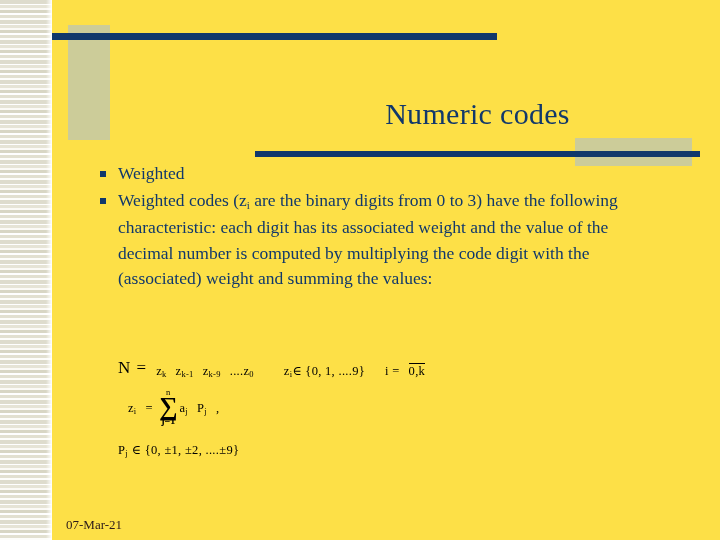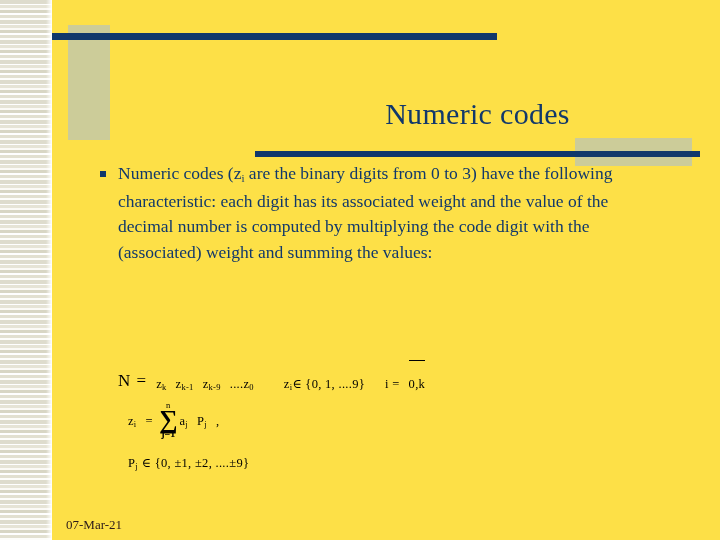"Weighted" div.bullet-row { html: none -> <div> <span></span> <span>Weighted</span> </div> }
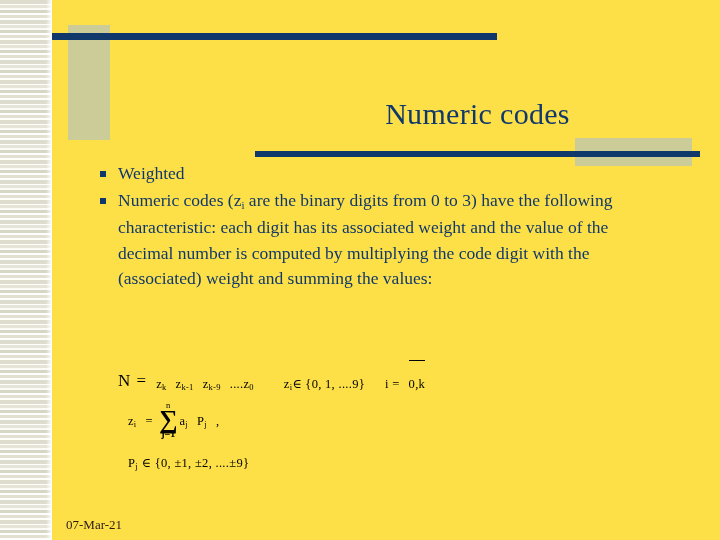"Numeric codes (z" span { text: Numeric -> Weighted }
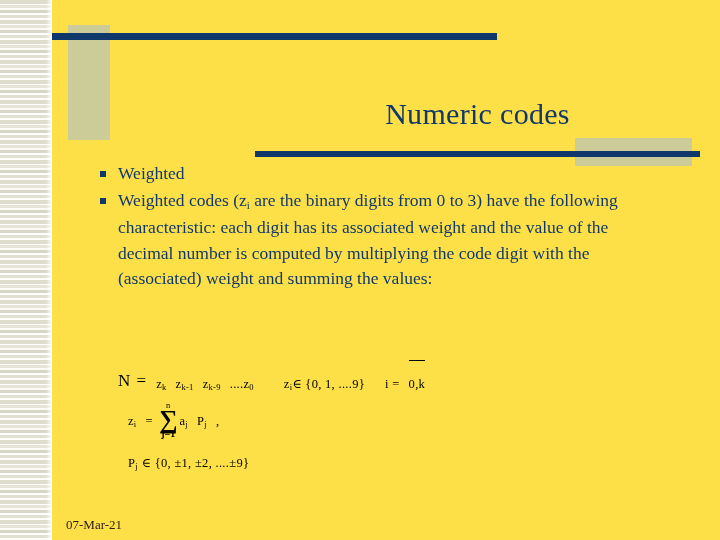"0,k" .overline { padding-top: 16px -> 0px }
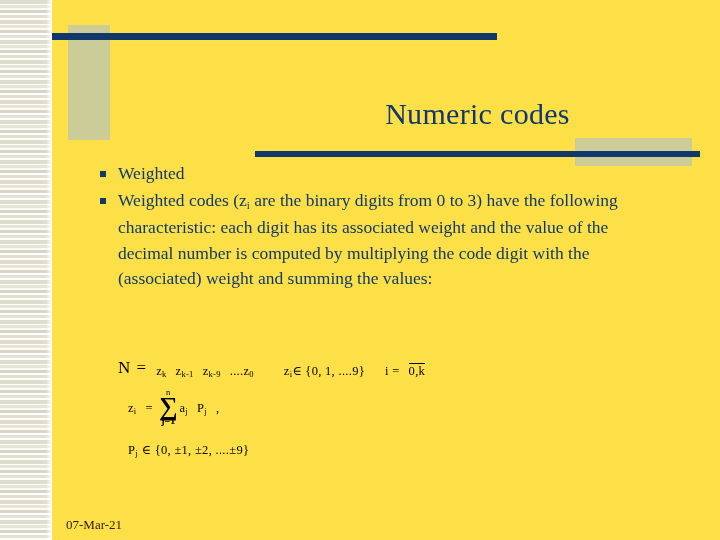"Pj ∈ {0, ±1, ±2," #f-line-3 { margin-left: 10px -> none }
